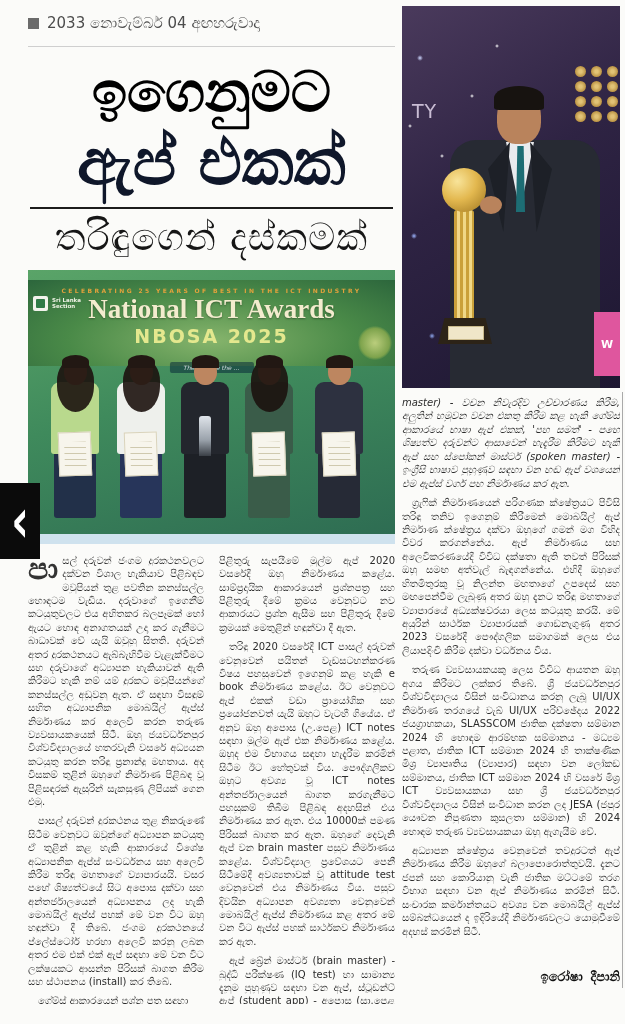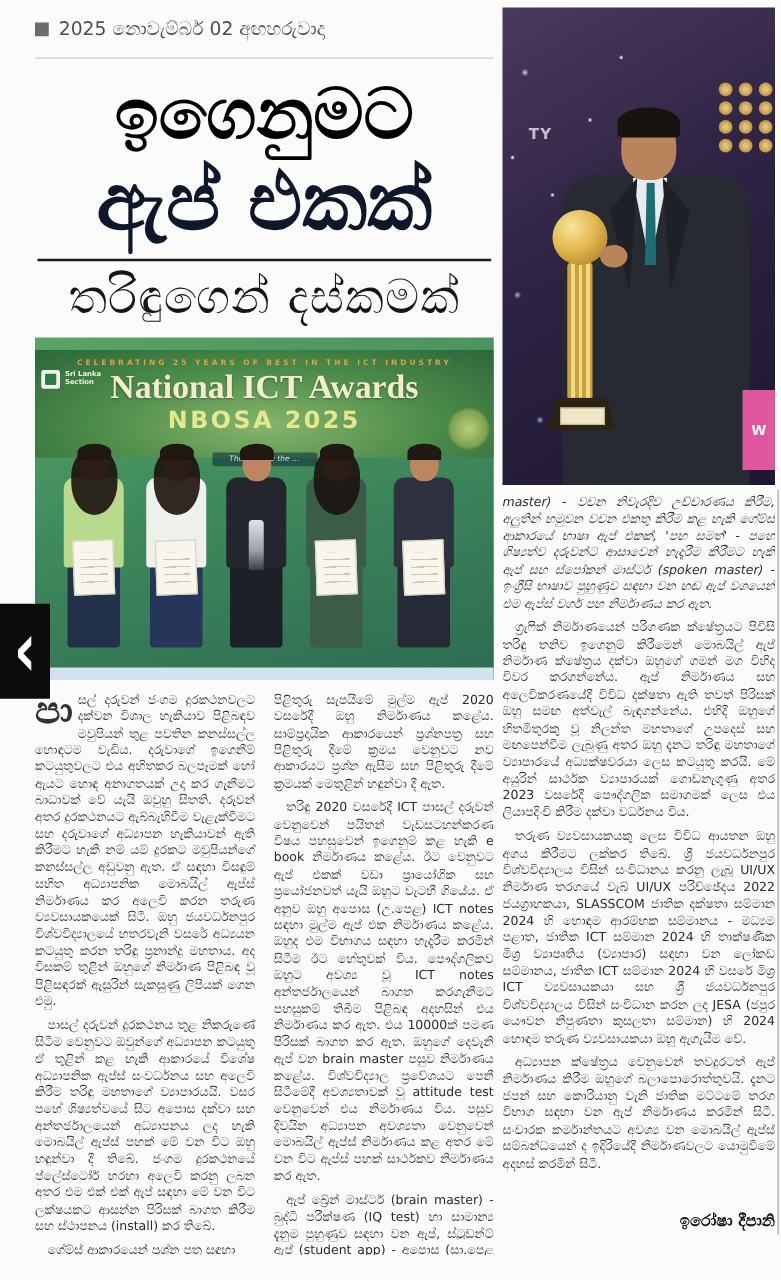"2025 නොවැම්බර් 02 අඟහරුවාදා" span { text: 2025 නොවැම්බර් 02 -> 2033 නොවැම්බර් 04 }
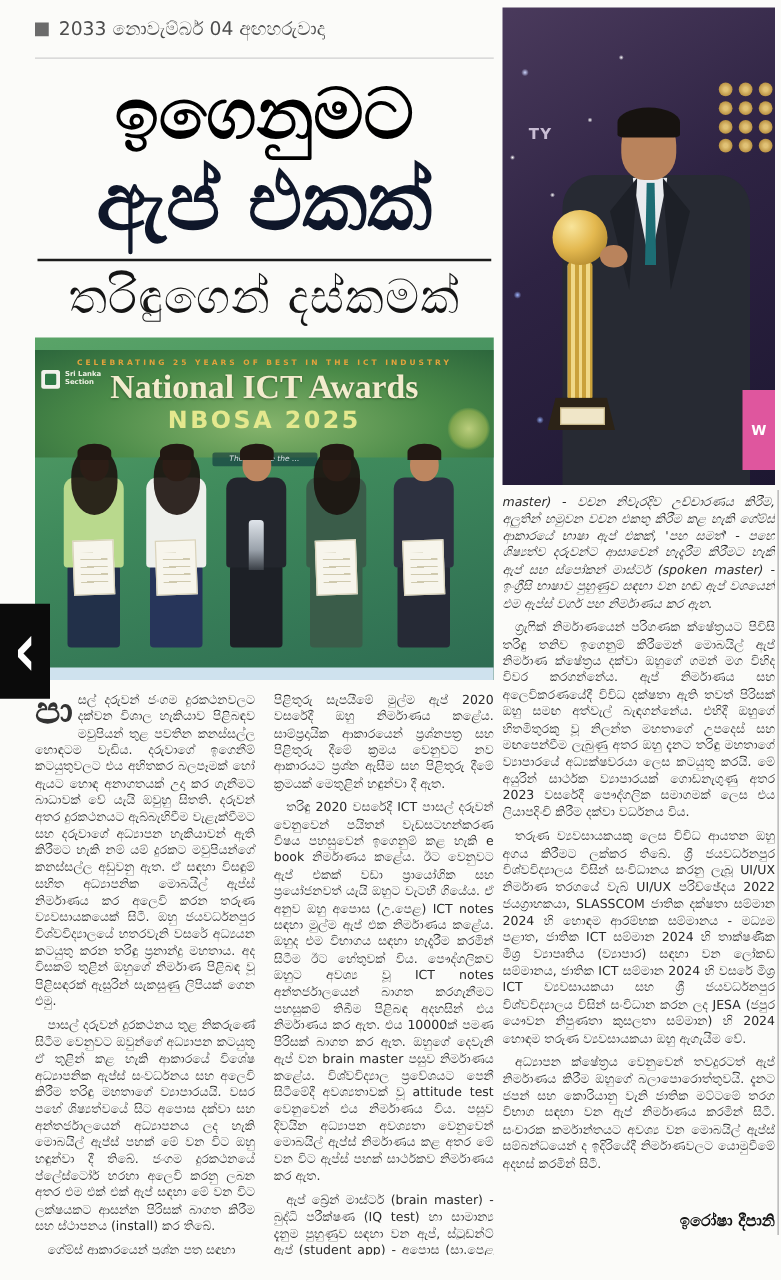"TY" .bg-ty { font-size: 12px -> 19px; font-weight: bold -> normal; left: 21px -> 10px }
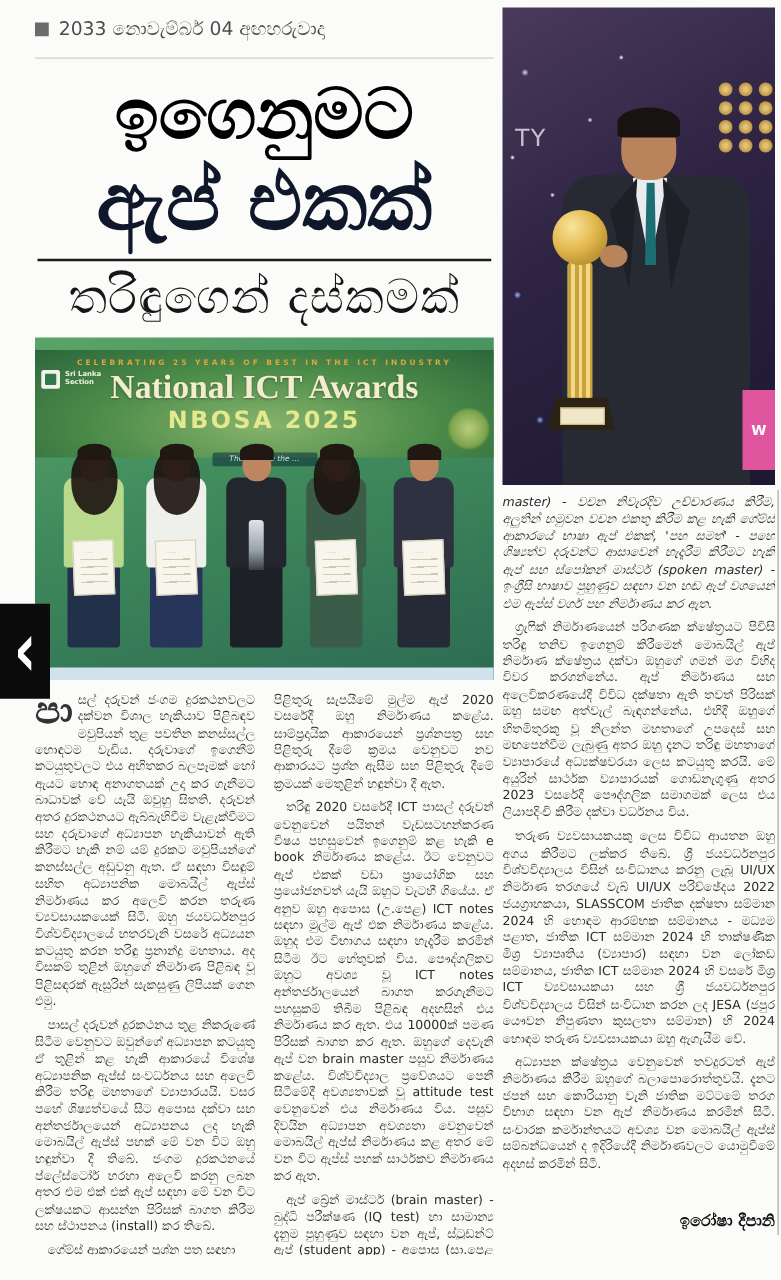"ඉරෝෂා දීපානි" .byline { font-family: none -> Liberation Mono, monospace }
